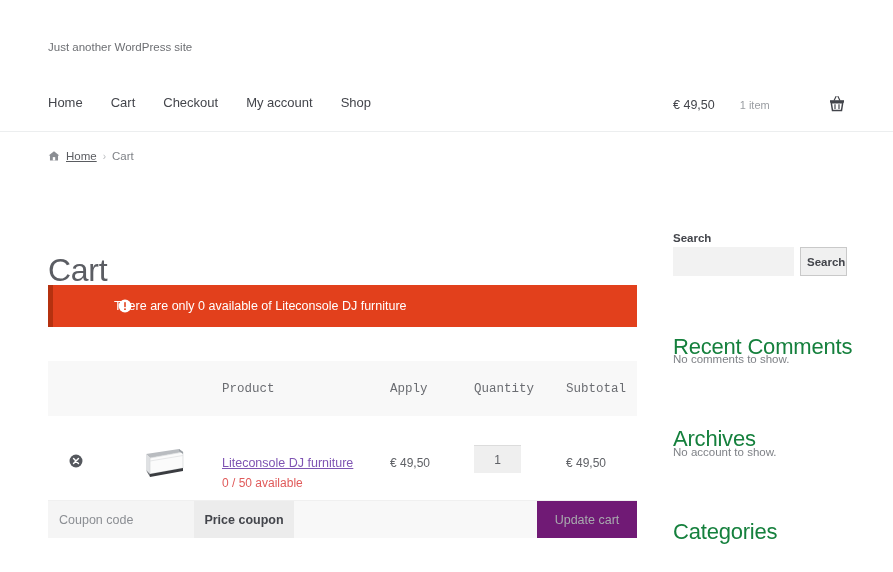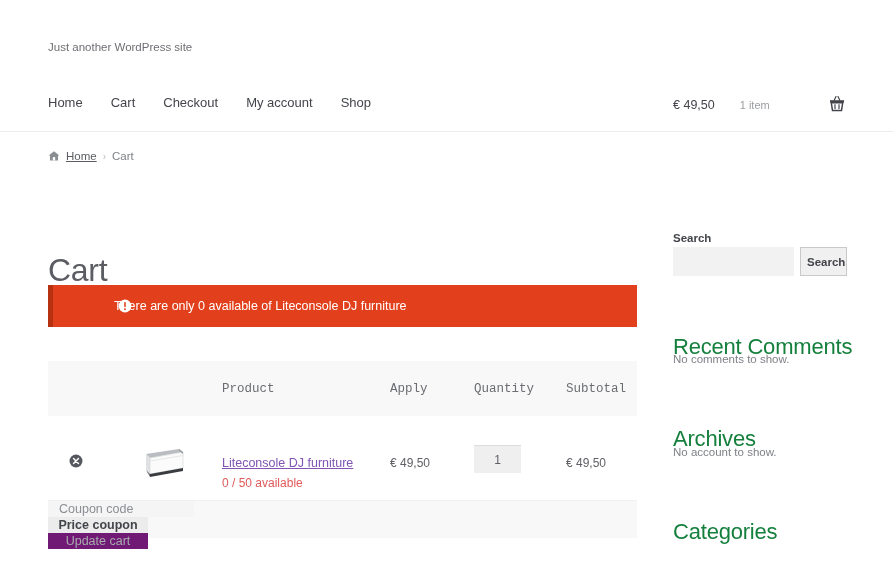"Coupon code" .coupon-row { flex-direction: column -> none }
